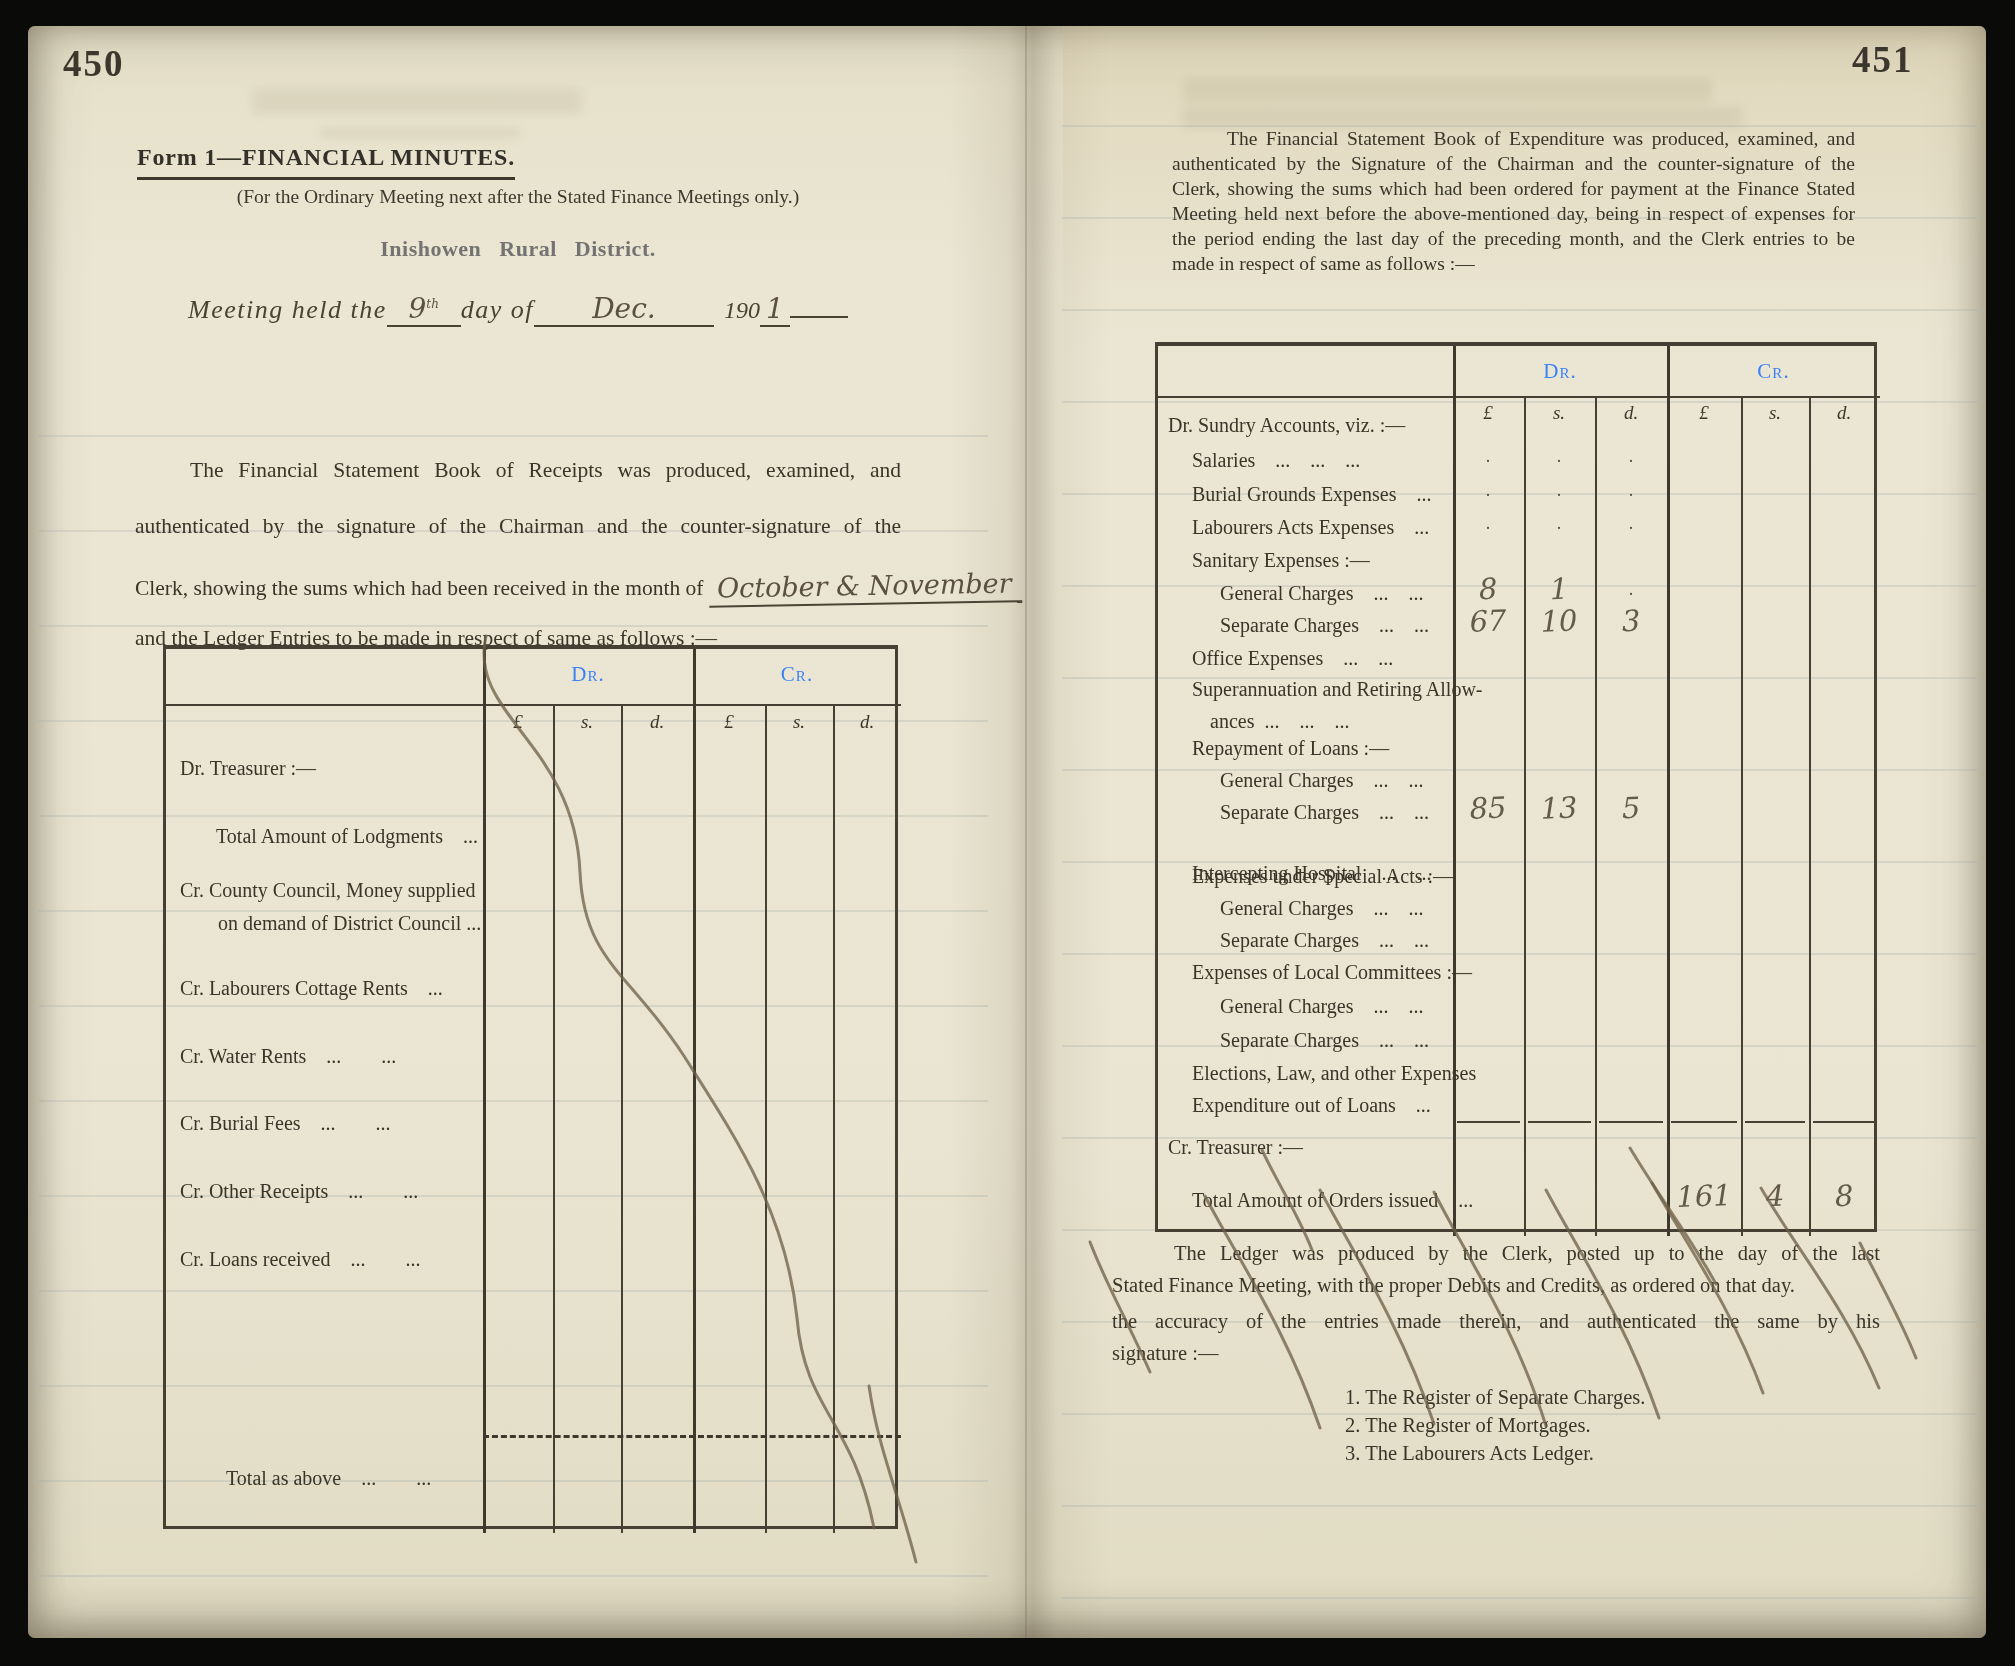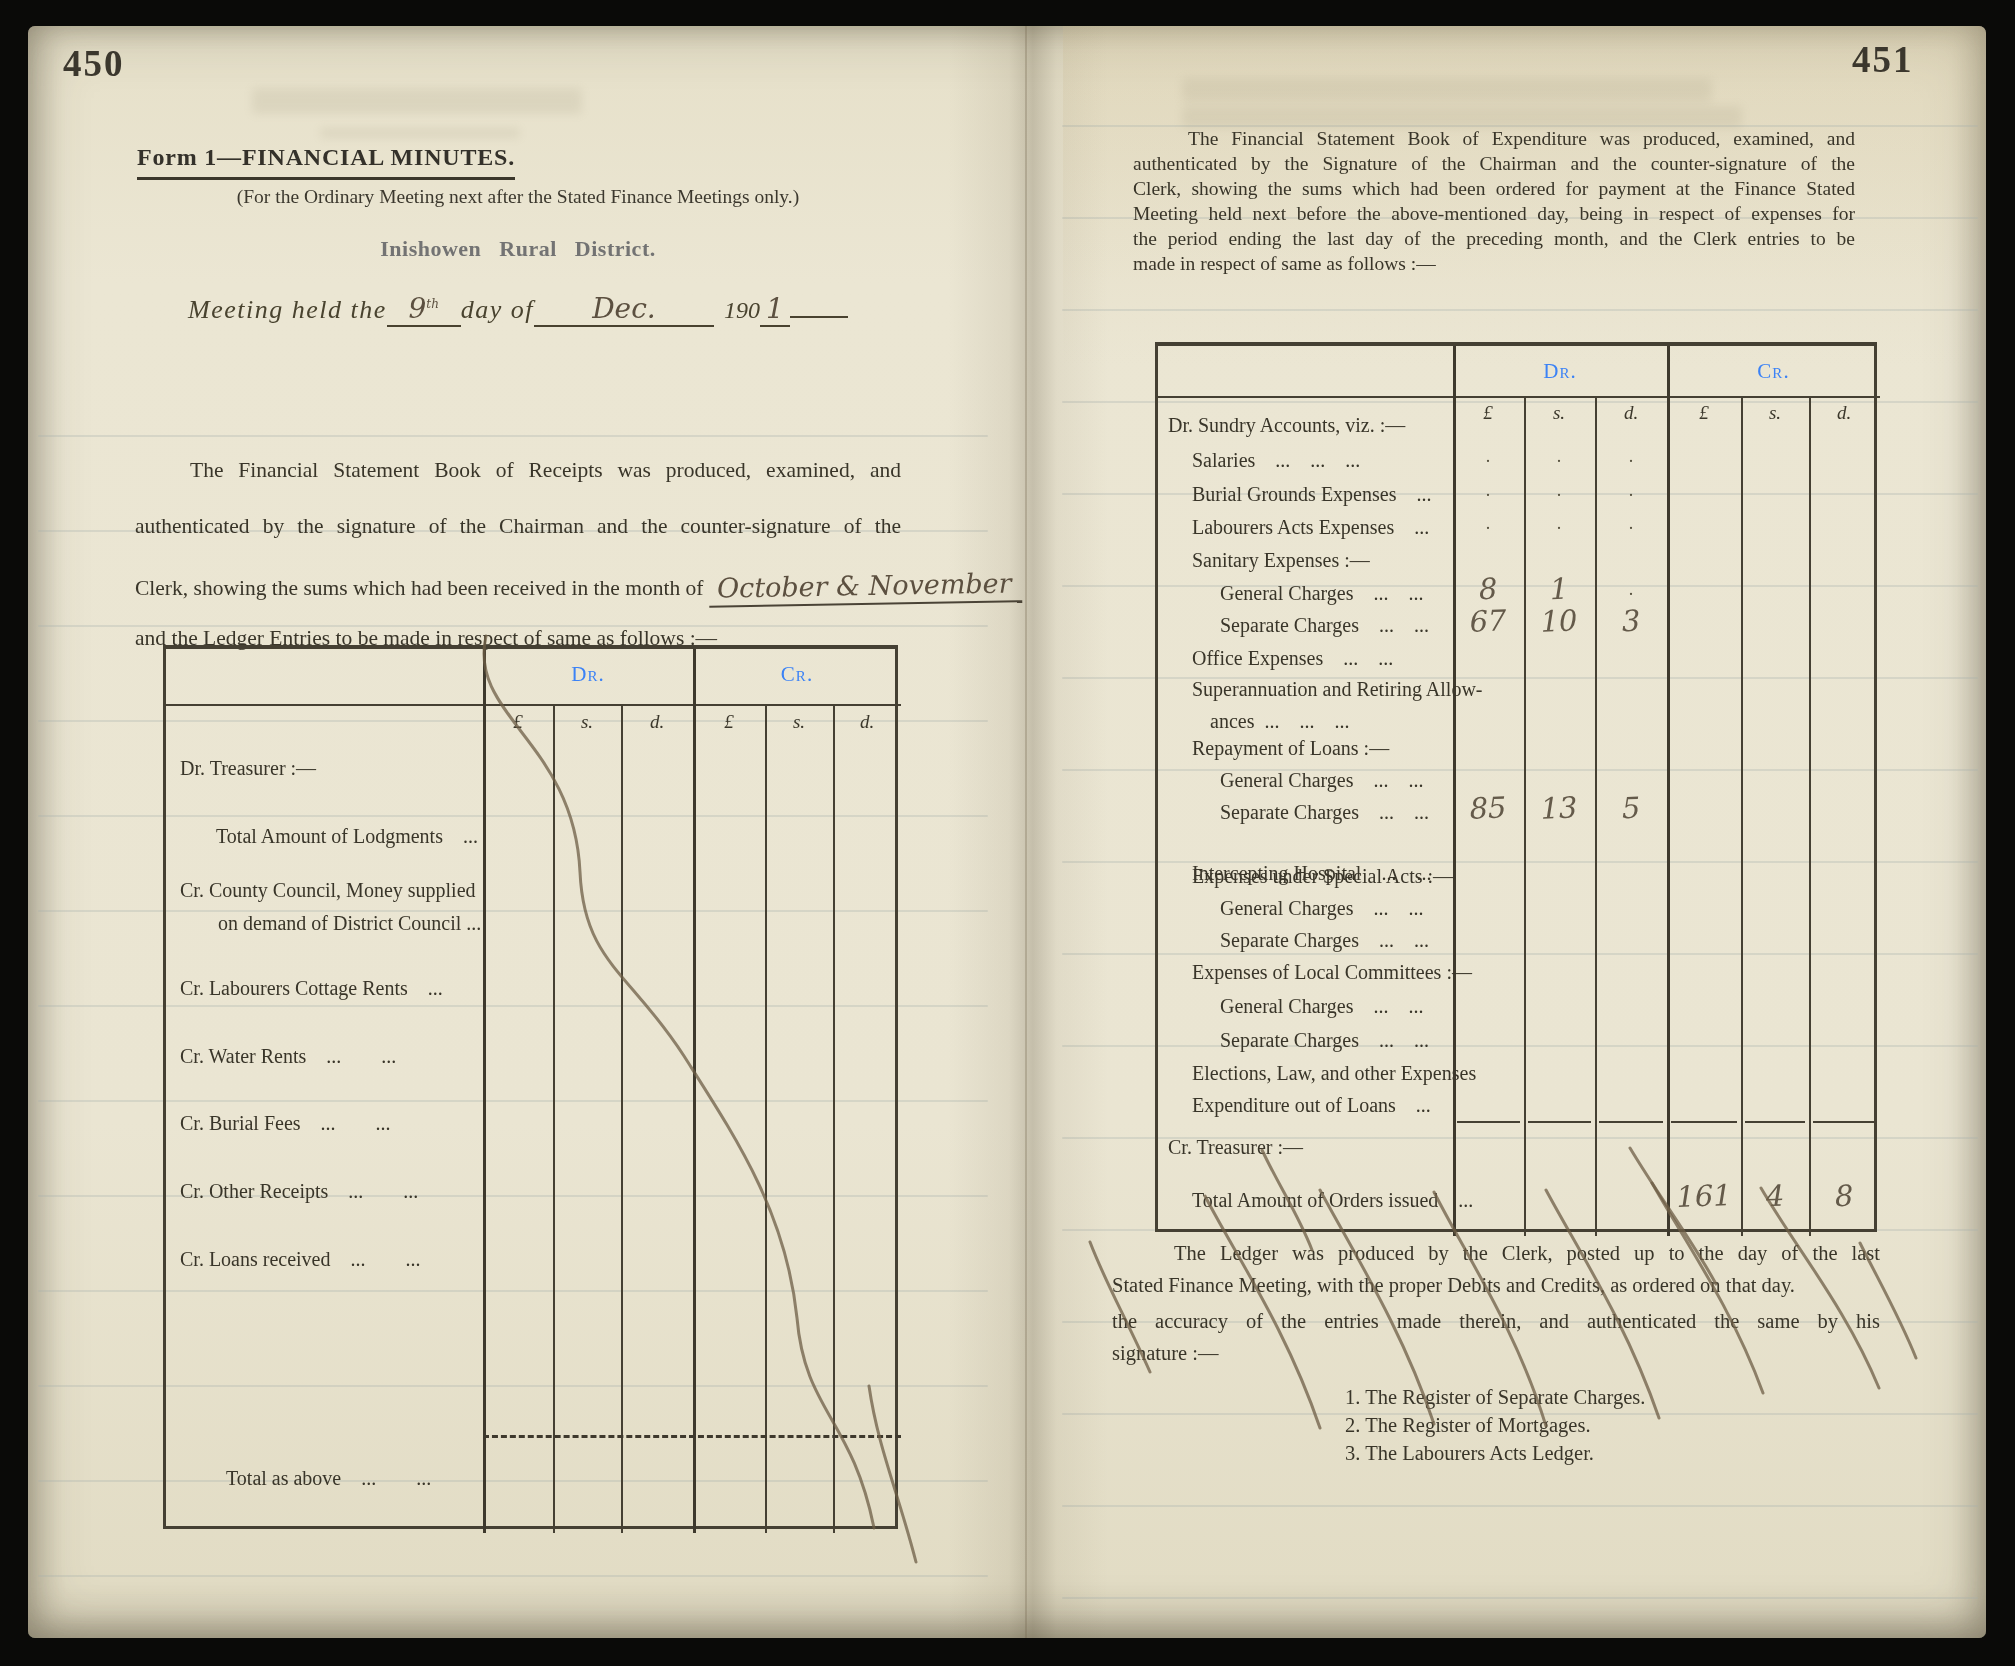"The Financial Statement Book of Expenditure" .pline-r { margin-left: none -> 39px }
